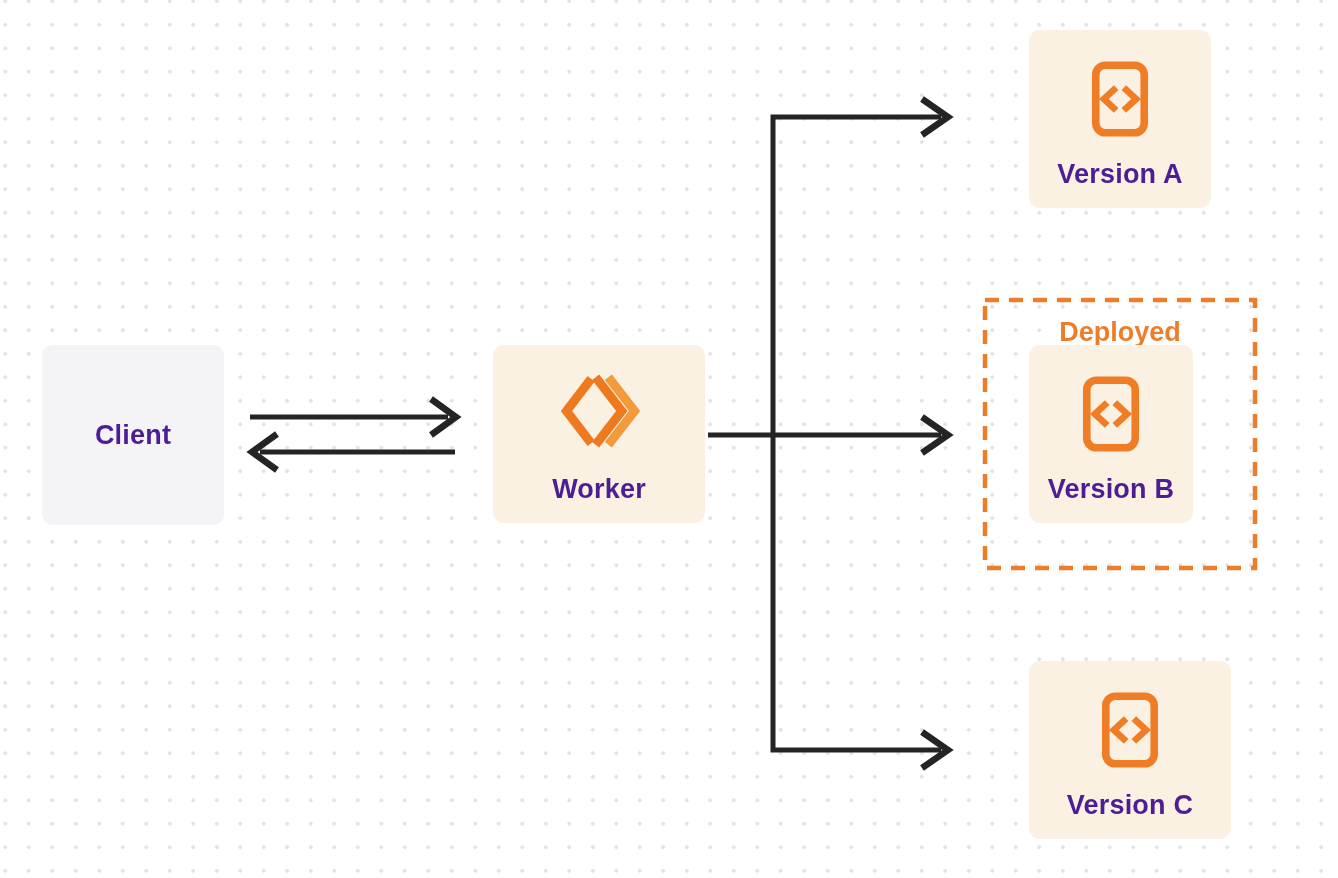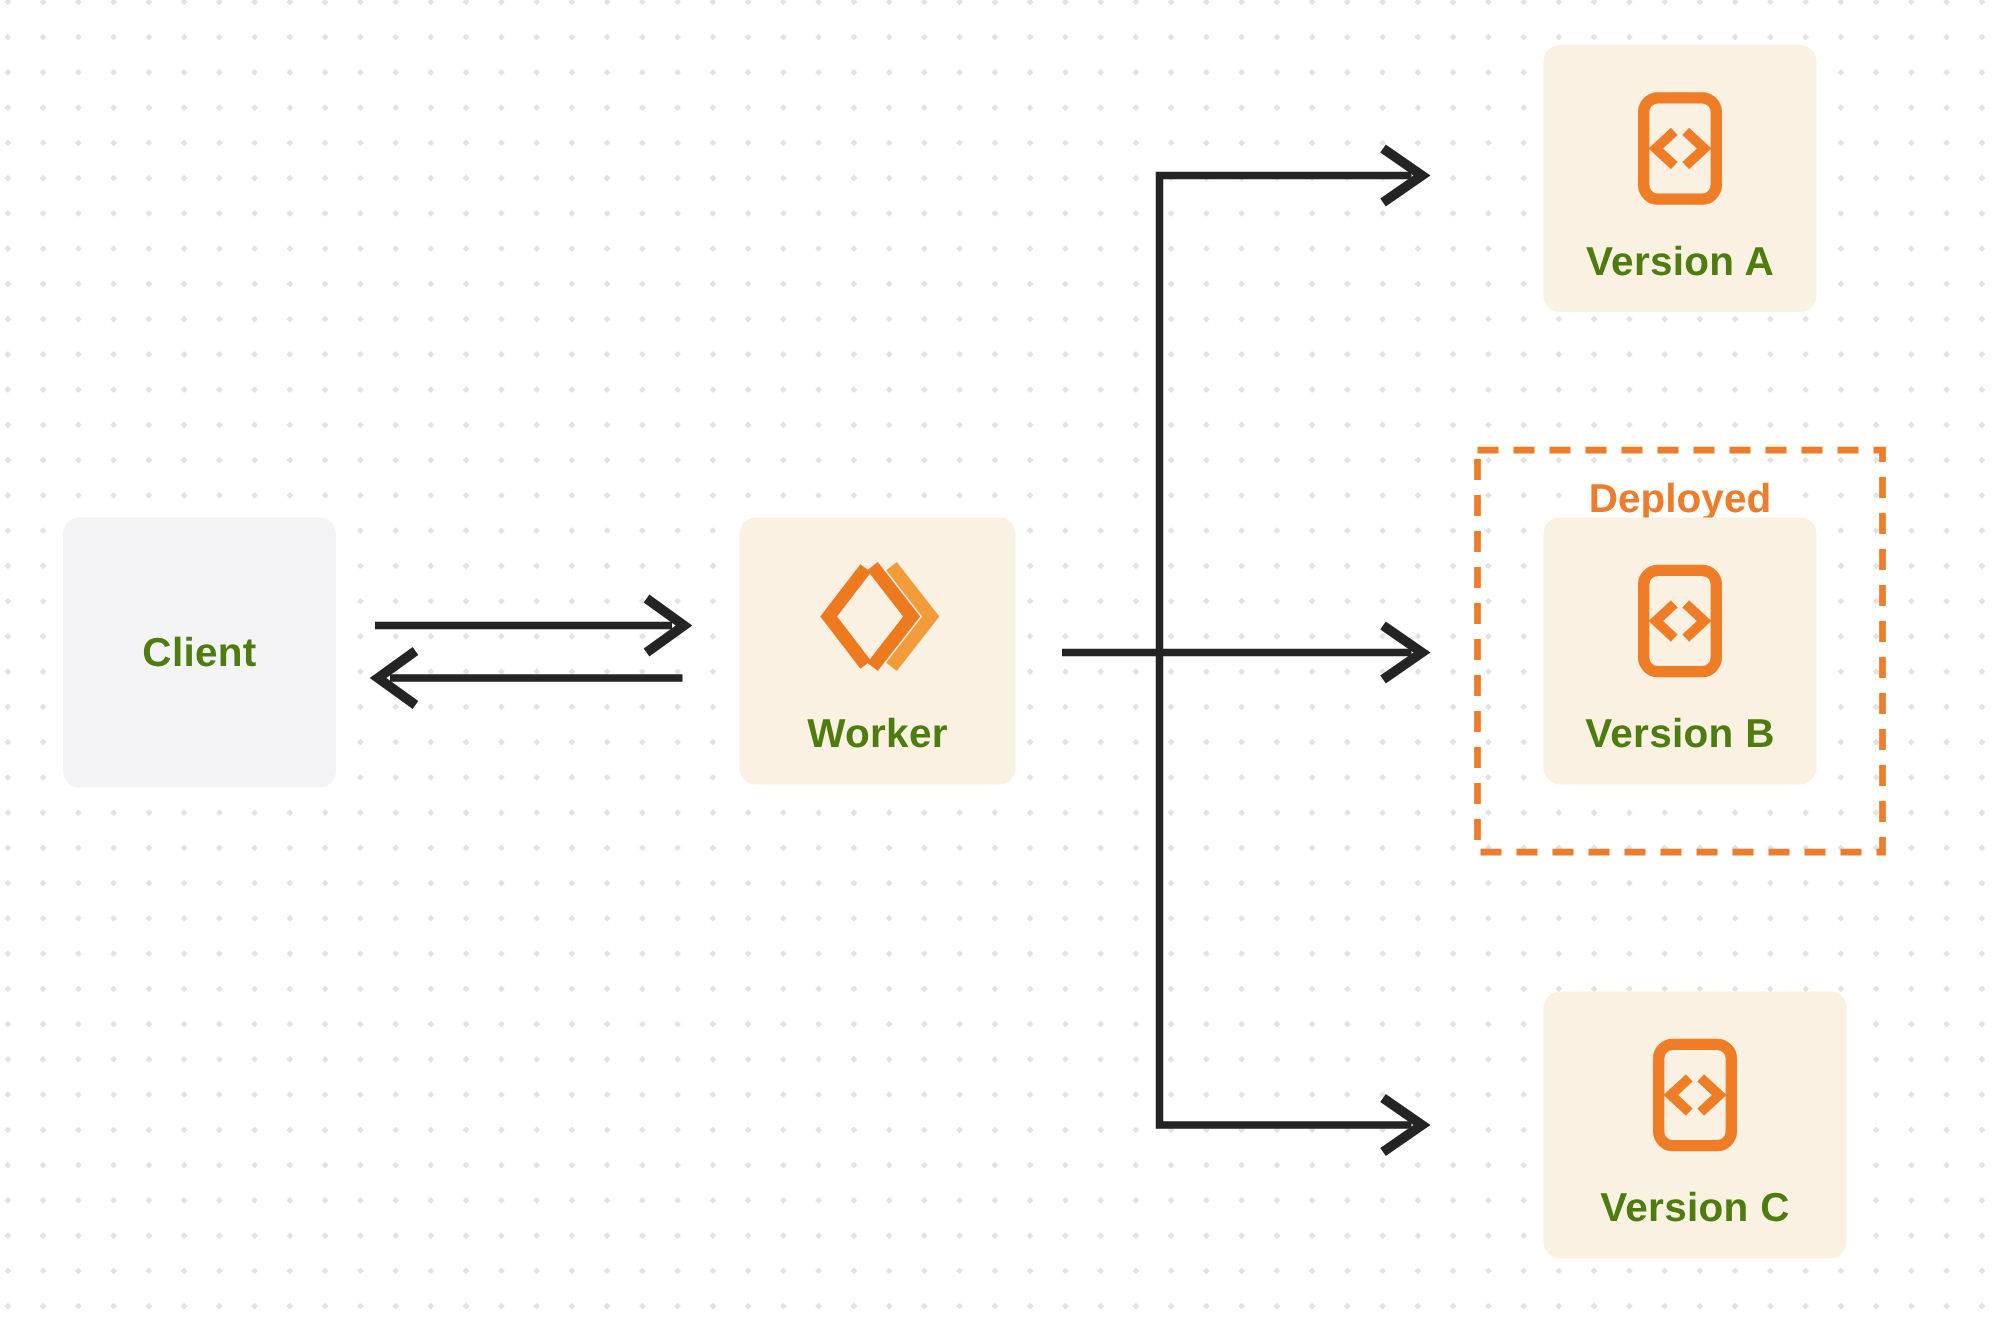"Version A" .node-label { color: #4d7c0f -> #4c1d95 }
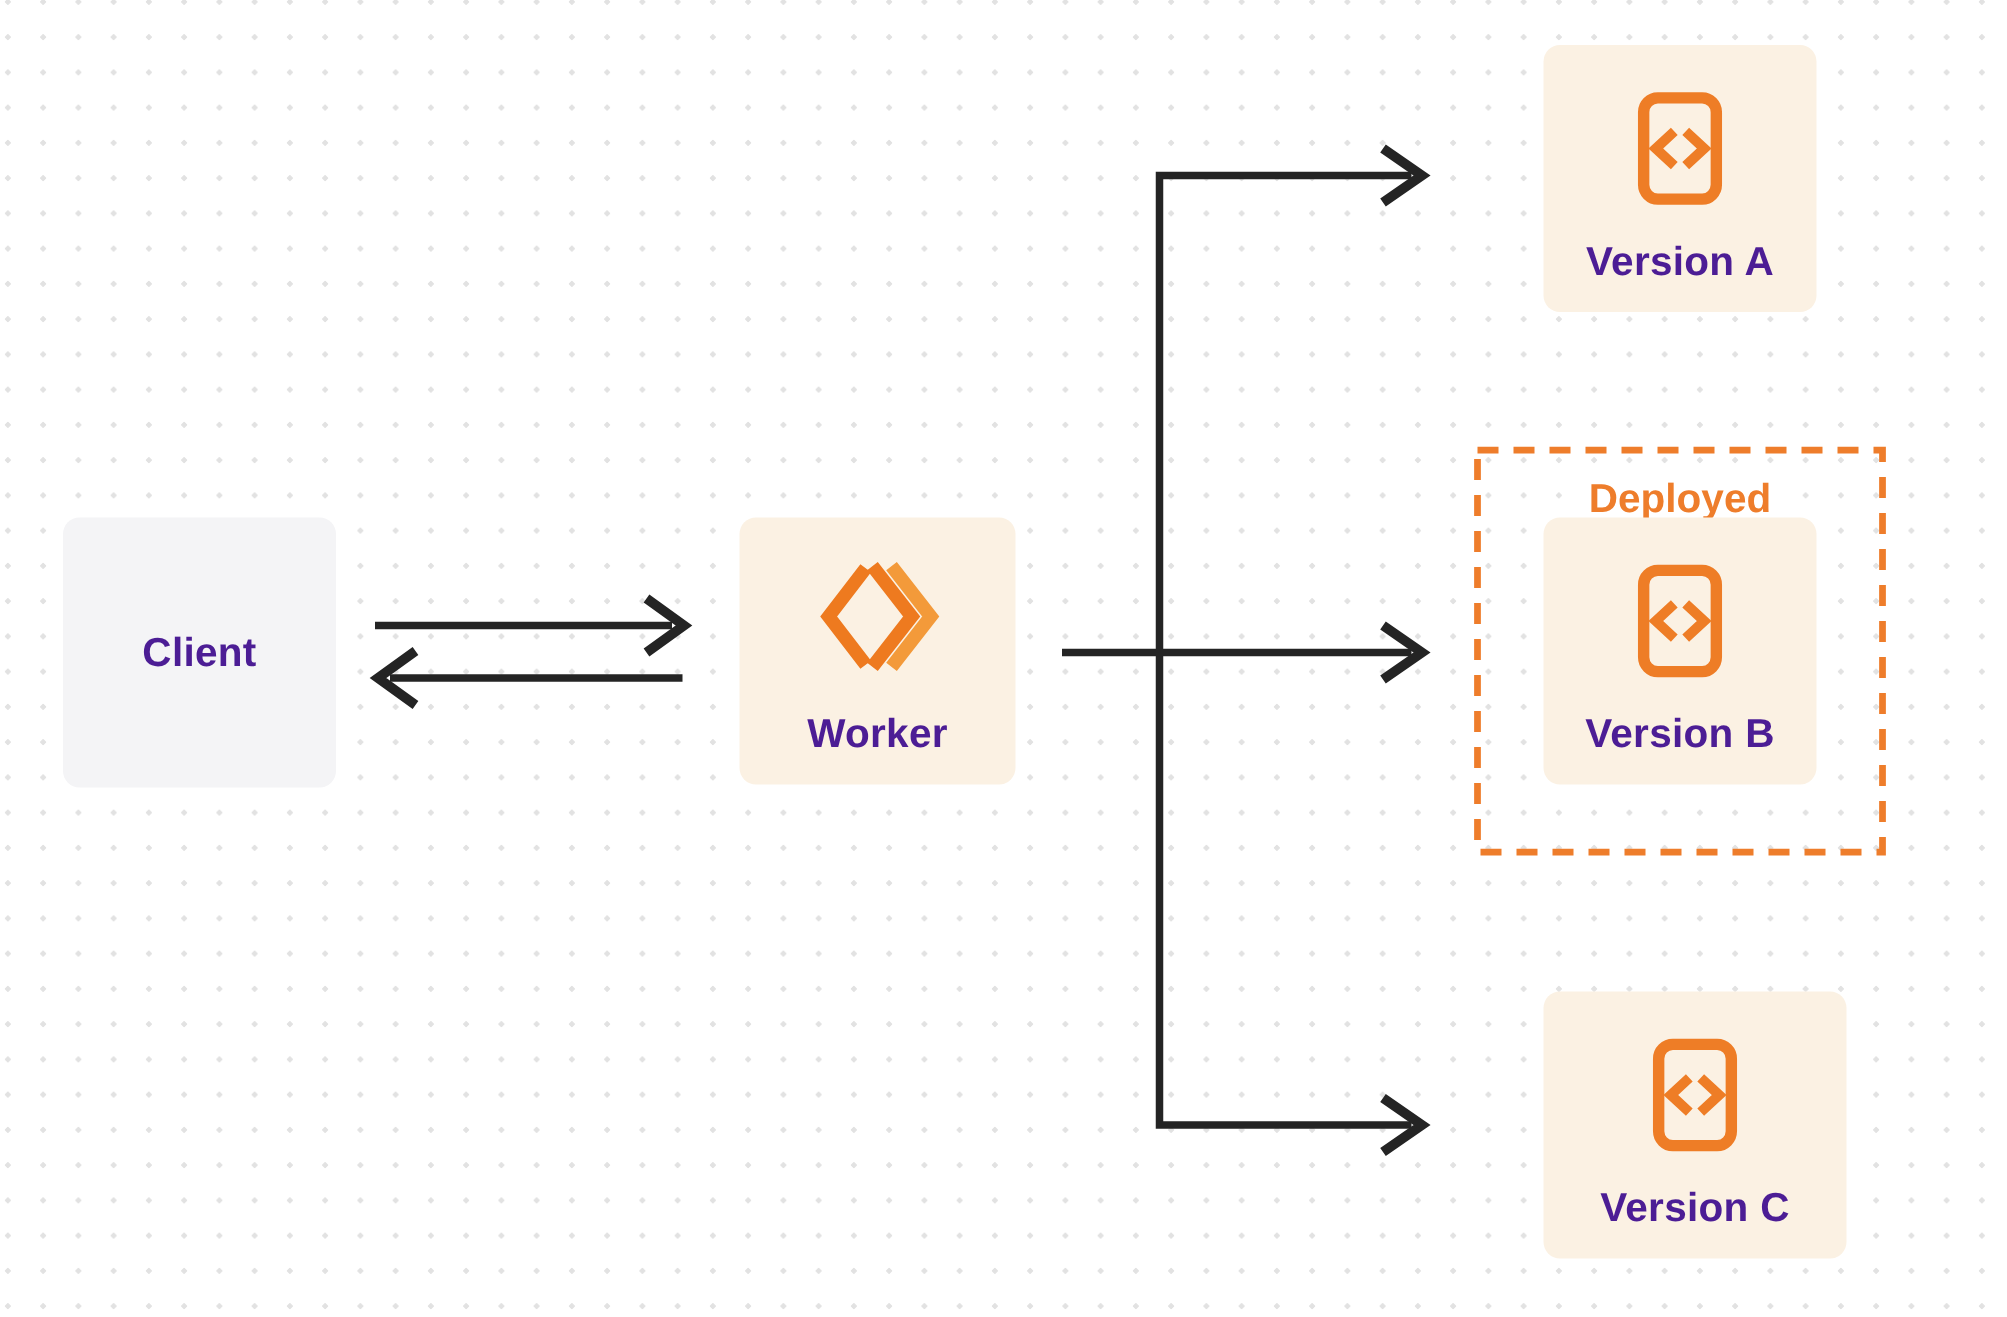"Worker" .node-worker { width: 184px -> 212px }
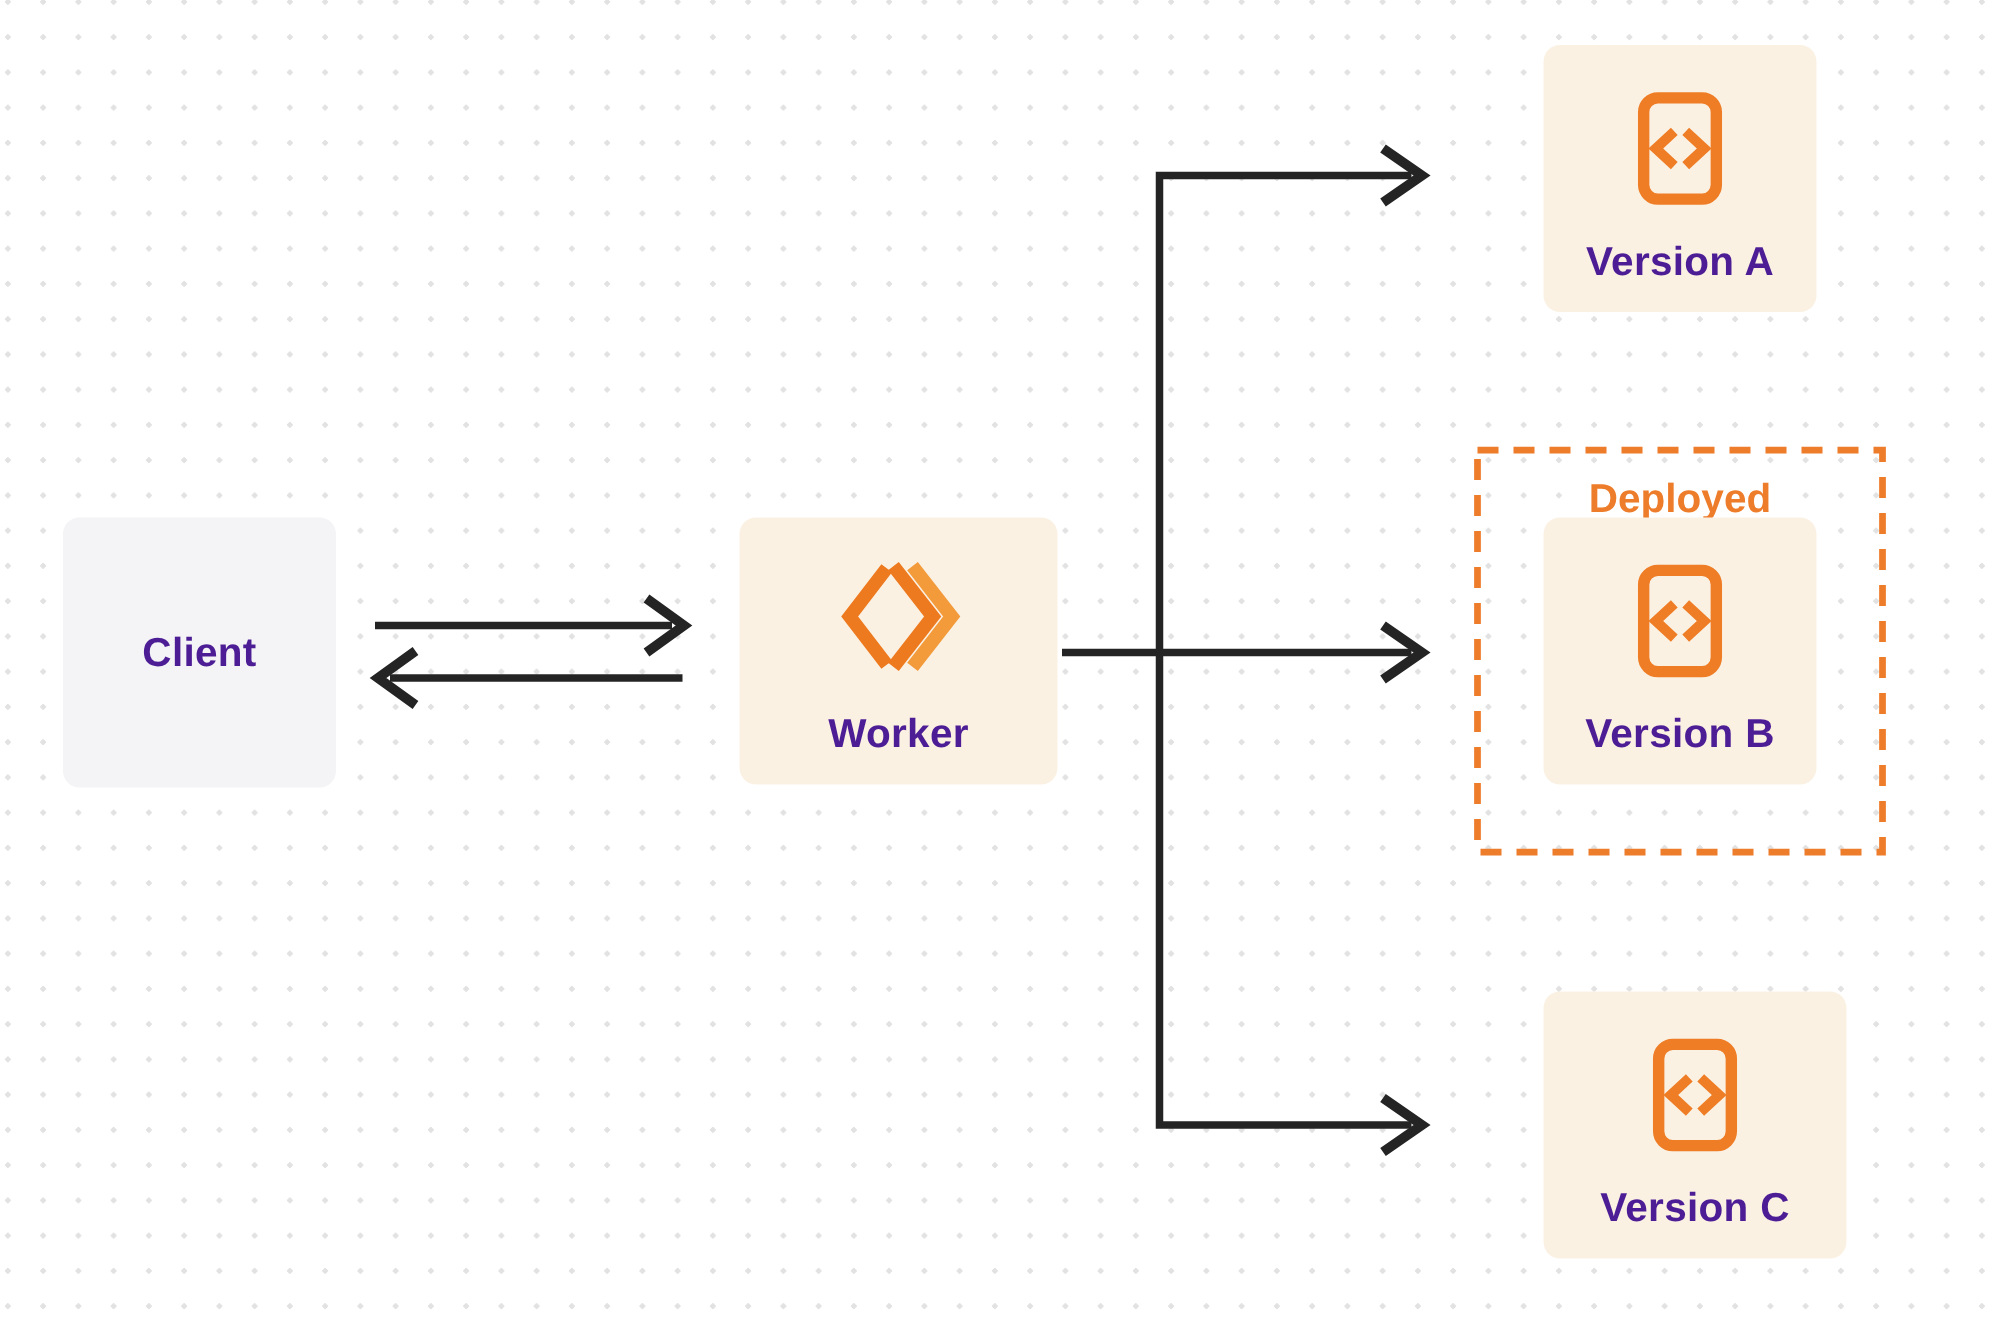"Version B" .node-version-b { width: 182px -> 164px }
